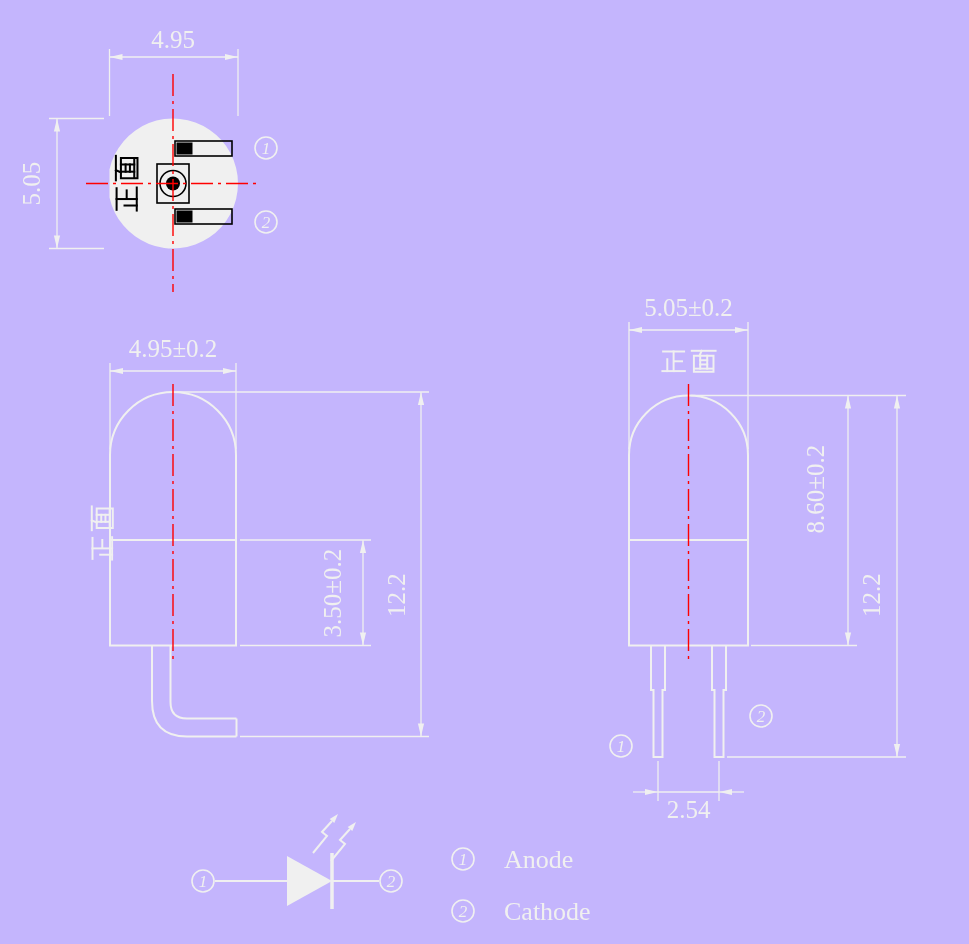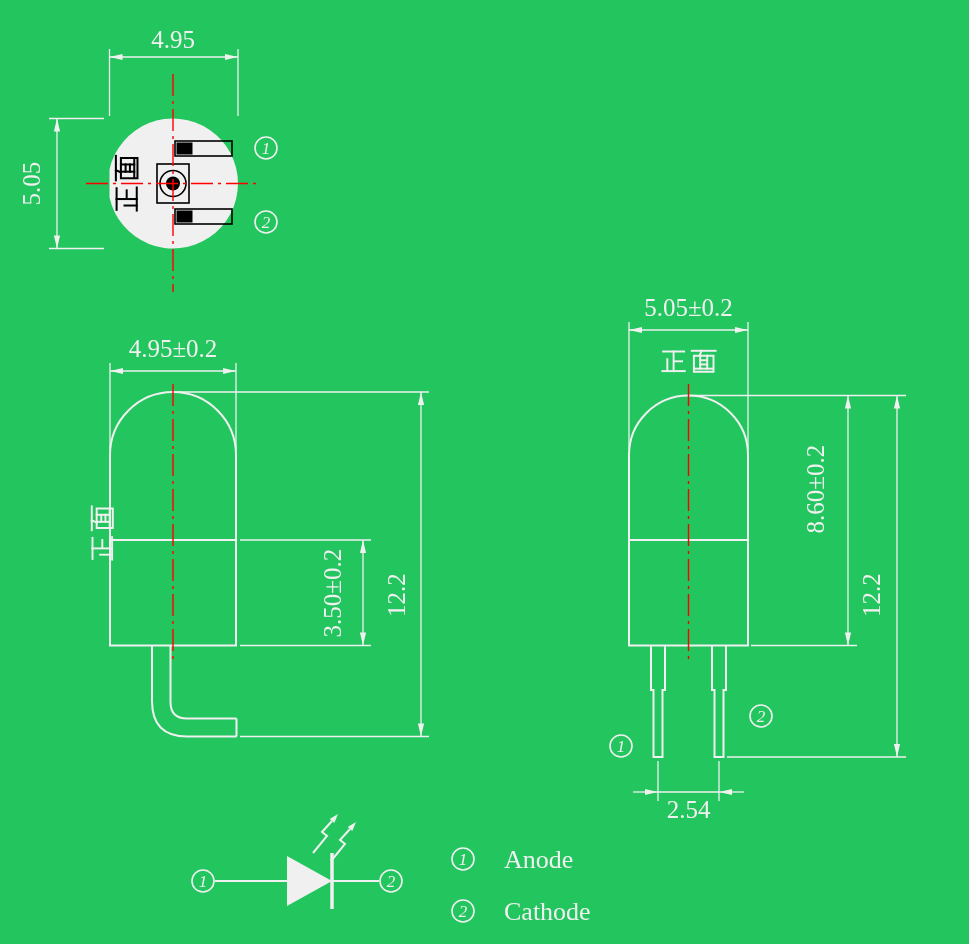"4.95" .canvas { background: #22c55e -> #c4b5fd }
